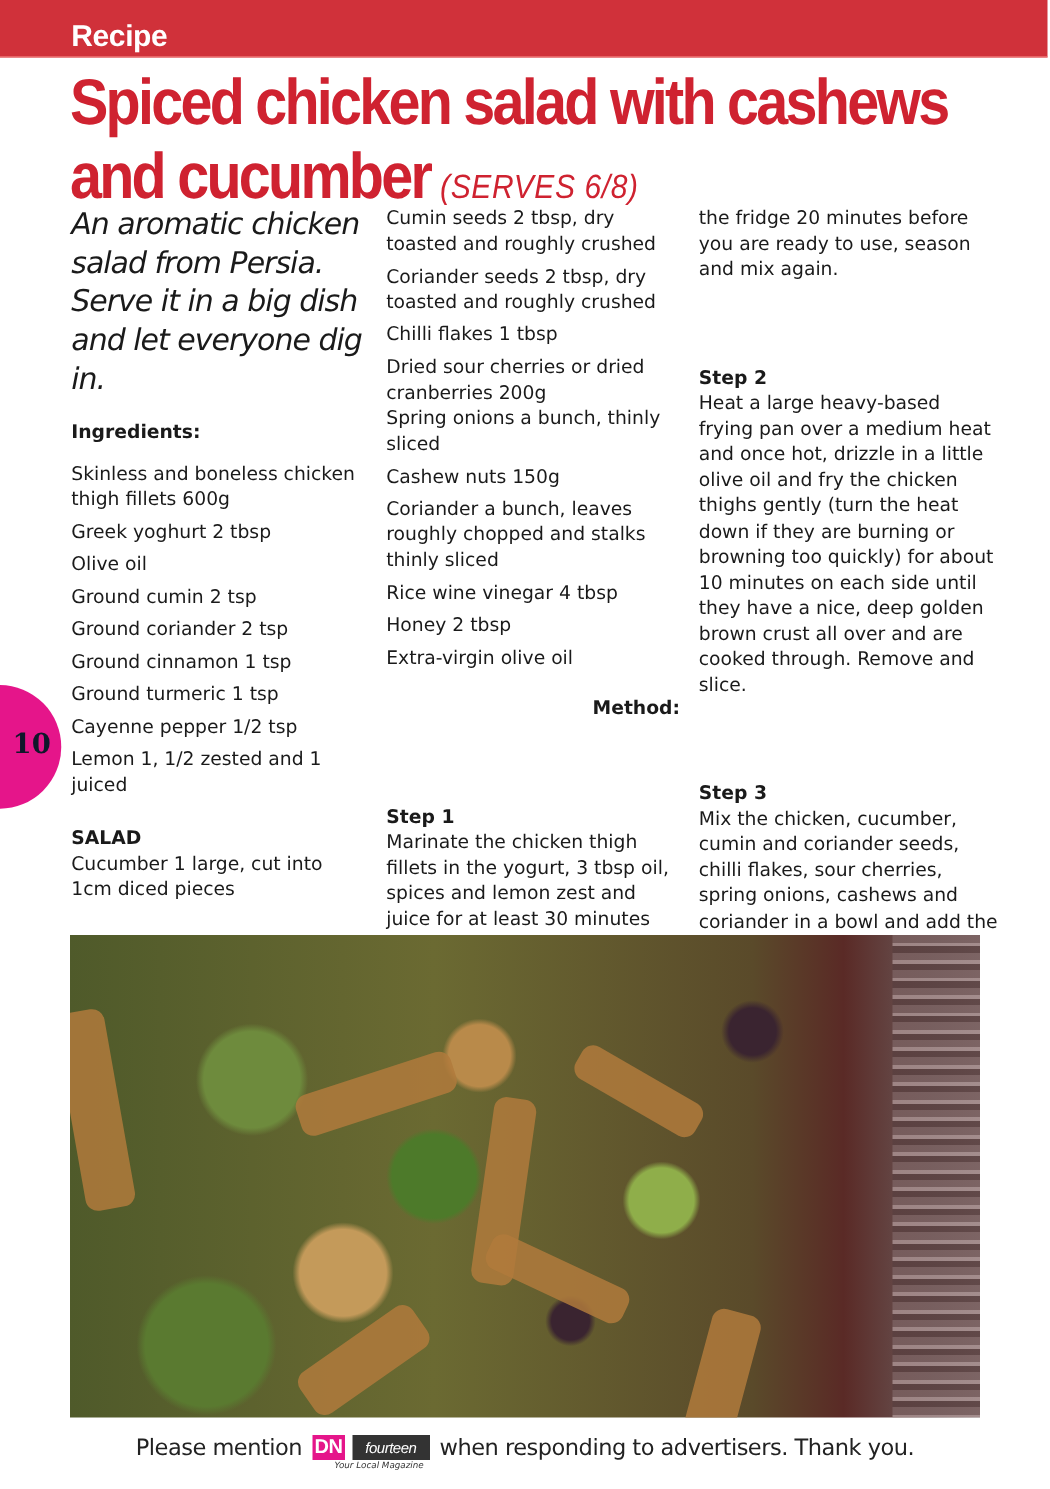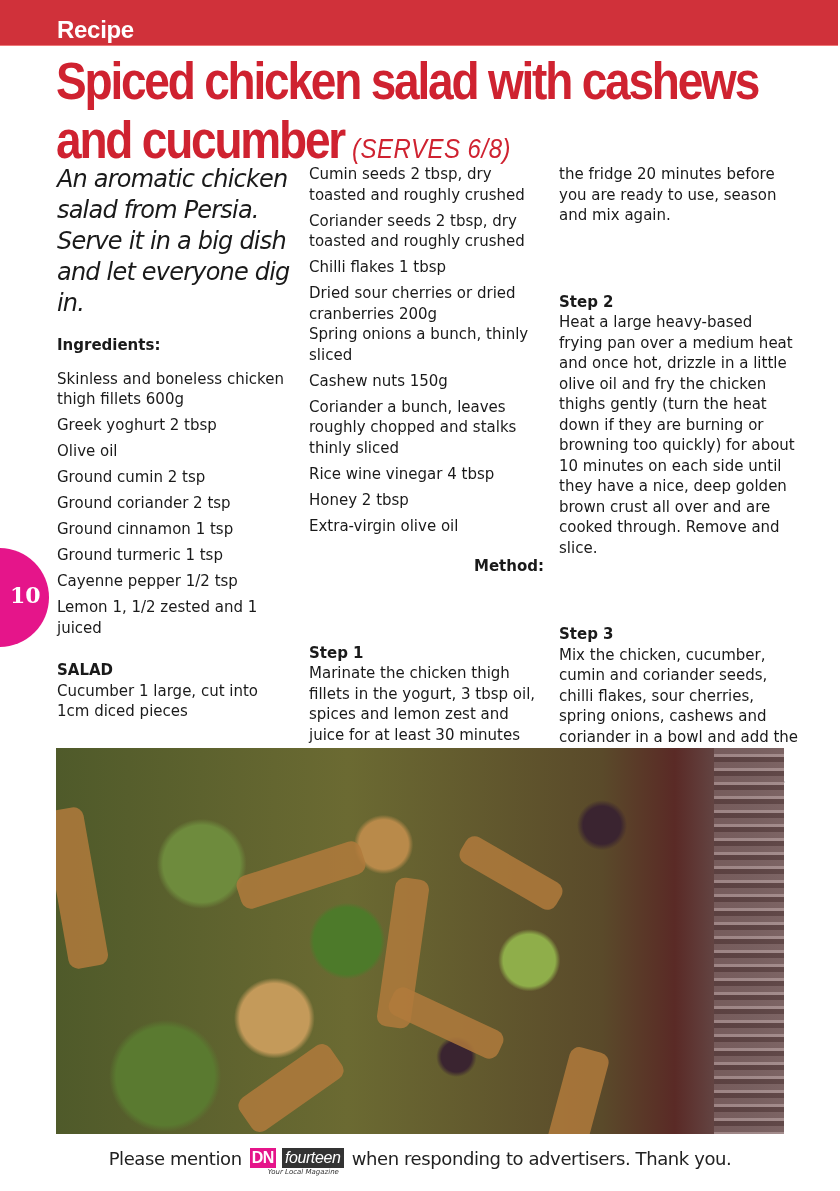"10" .page-num span { color: #ffffff -> #0f172a }
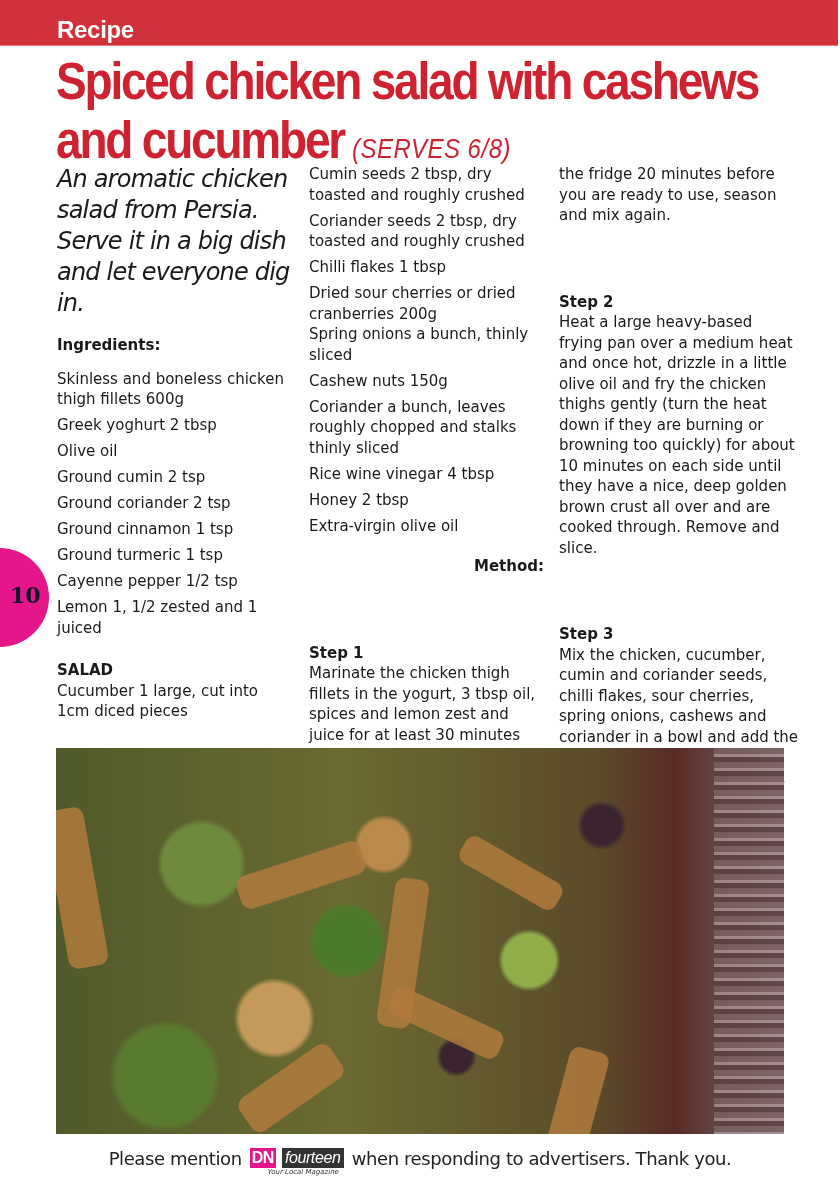"fourteen" .logo .fourteen { font-size: 16px -> 12px }
